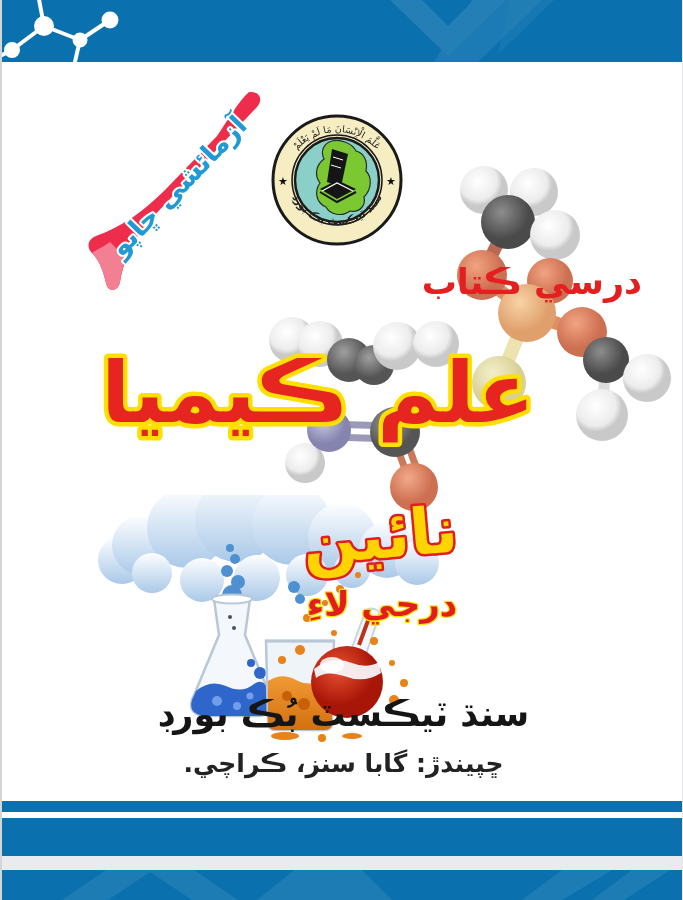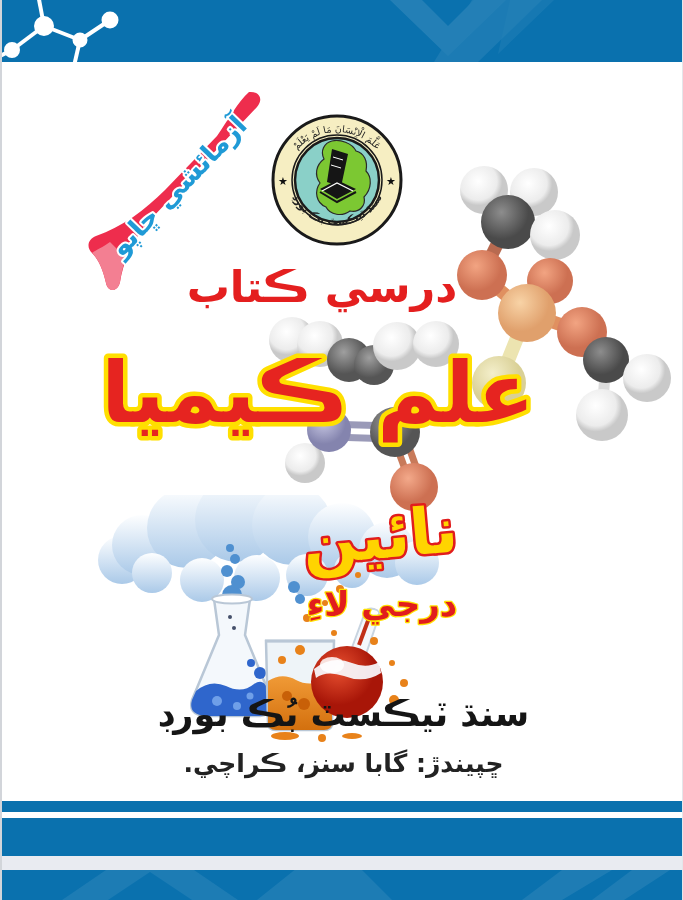"درسي ڪتاب" .series-label { font-size: 43px -> 35px; text-align: center -> none }
